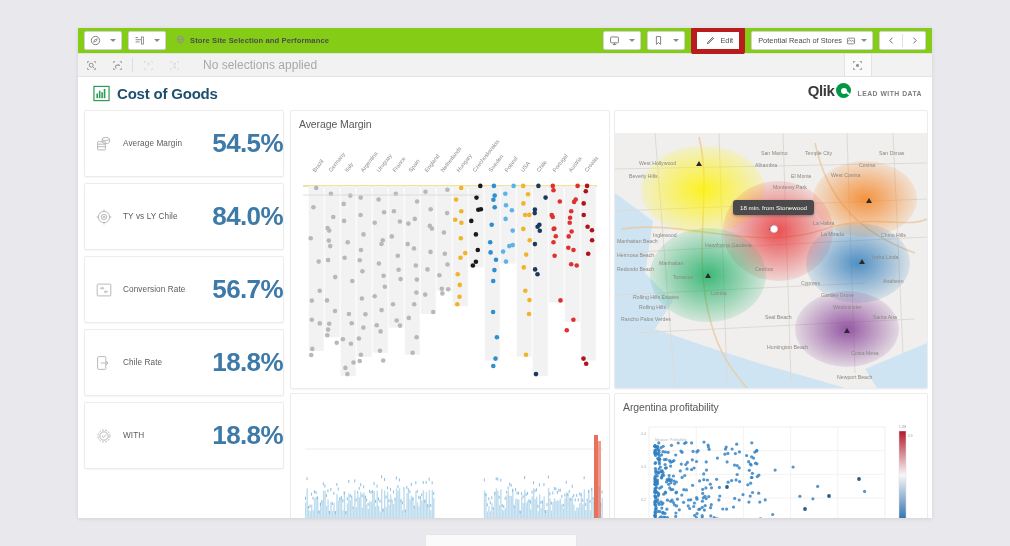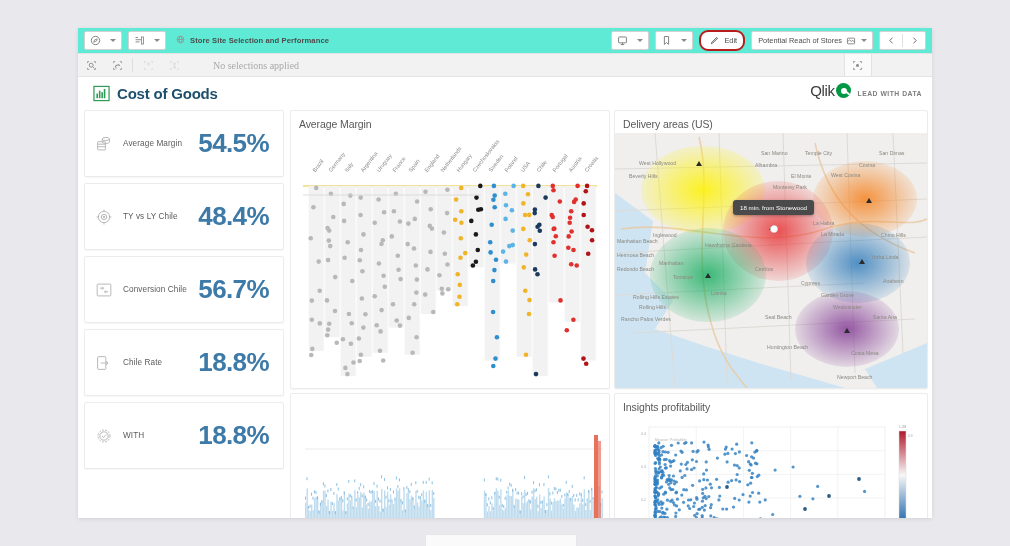"Store Site Selection and Performance" .toolbar { background: #5eead4 -> #84cc16 }
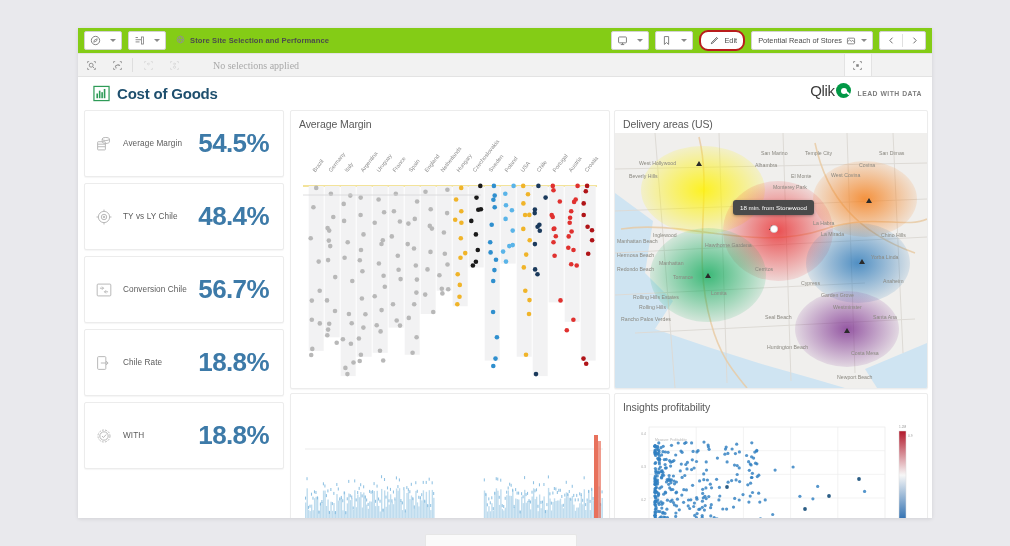"Edit" .edit-btn { border: 2px solid #b91c1c -> 6px solid #b91c1c; border-radius: 9px -> 4px }
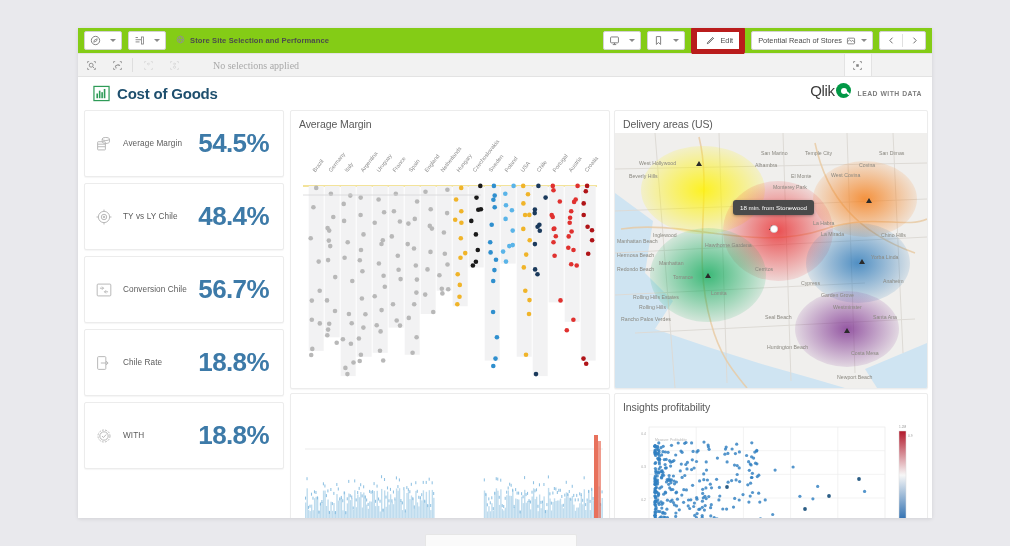"No selections applied" .nosel { font-family: Liberation Serif, serif -> none; font-size: 10px -> 12px; margin-left: 26px -> 16px }
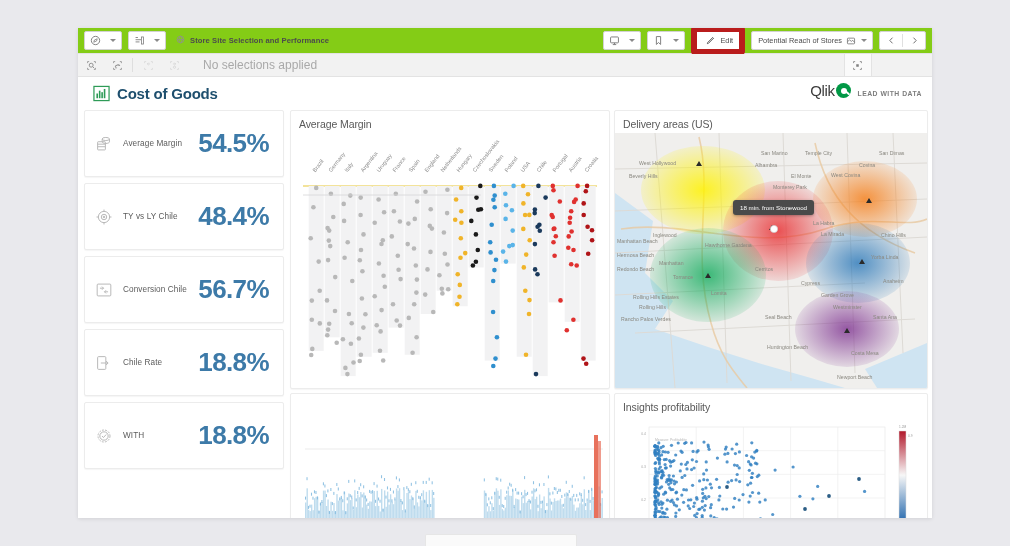"Qlik" .qlik-word { font-weight: normal -> bold }
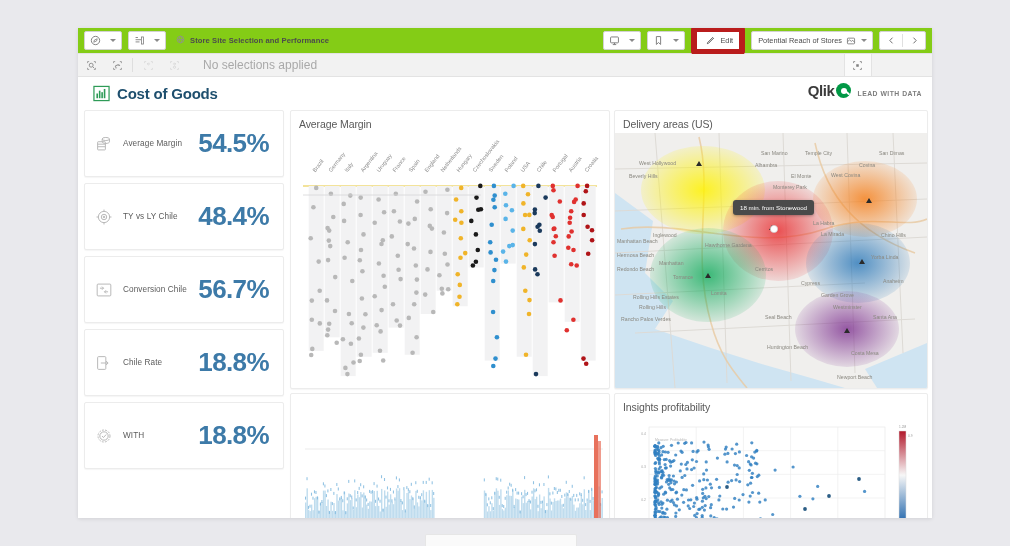"Delivery areas (US)" div.p-title { html: <div>Delivery areas (US)</div> -> none }
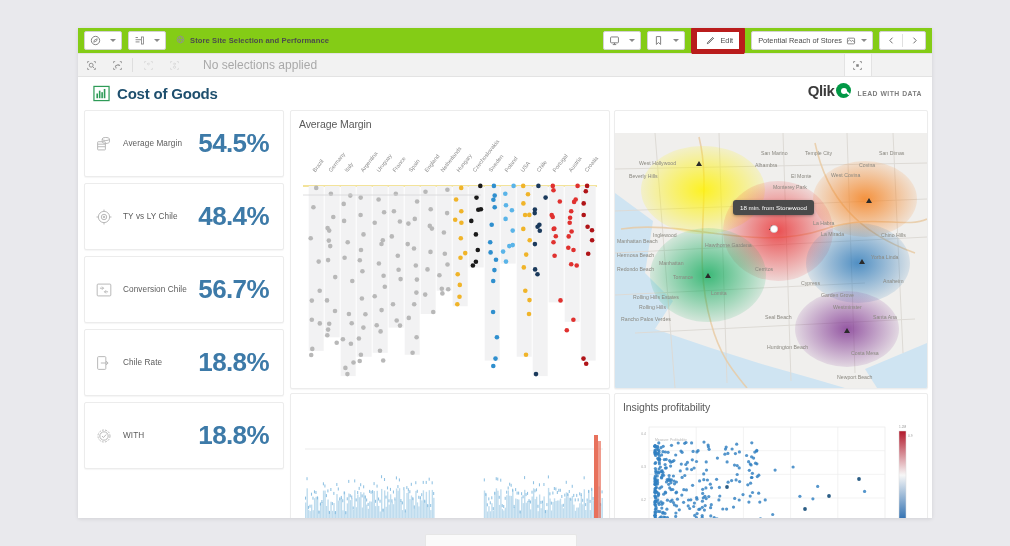"54.5%" .kpi .k-val { margin-right: 14px -> none }
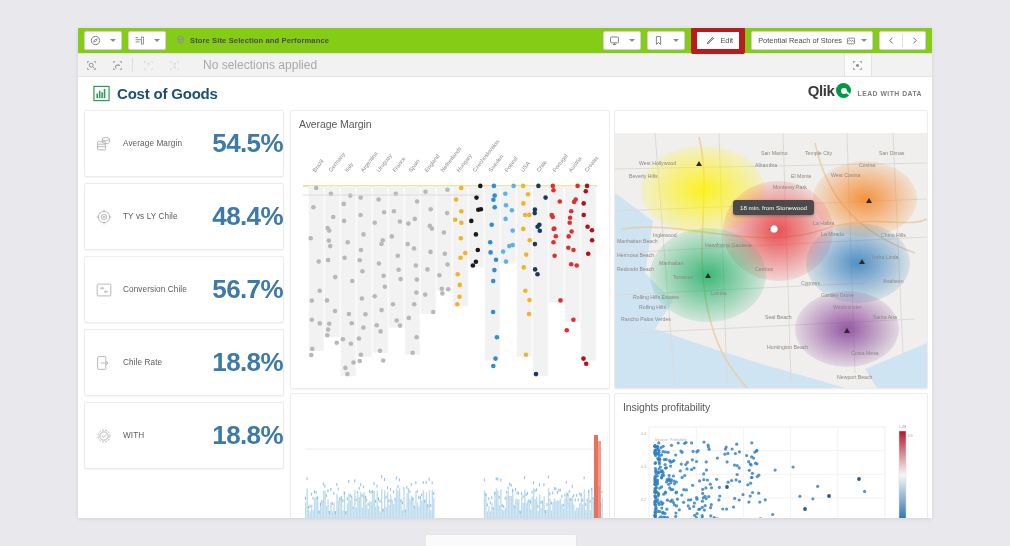"48.4%" span.k-val { text: 48.4% -> 84.0% }
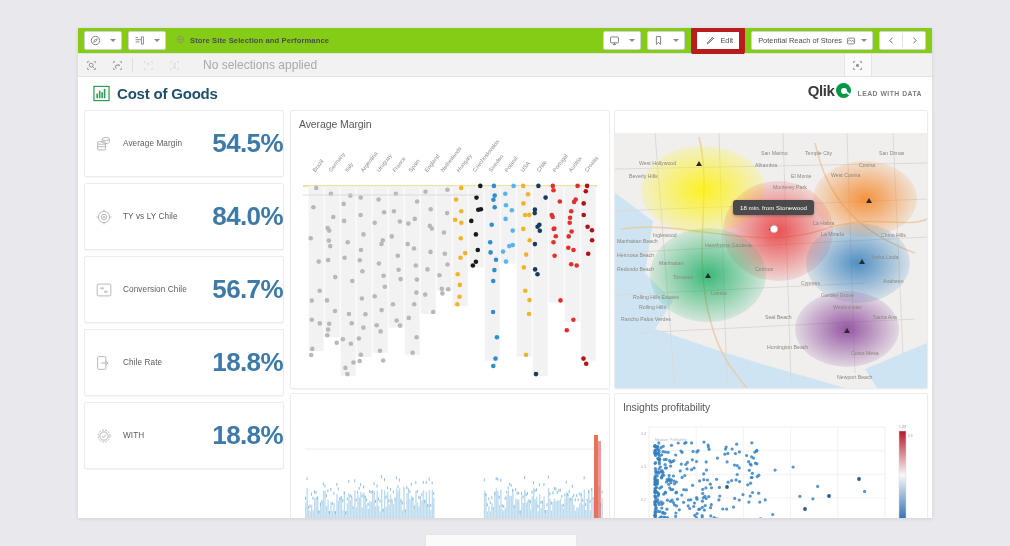"Conversion Chile" span.k-lab { text: Chile -> Rate }
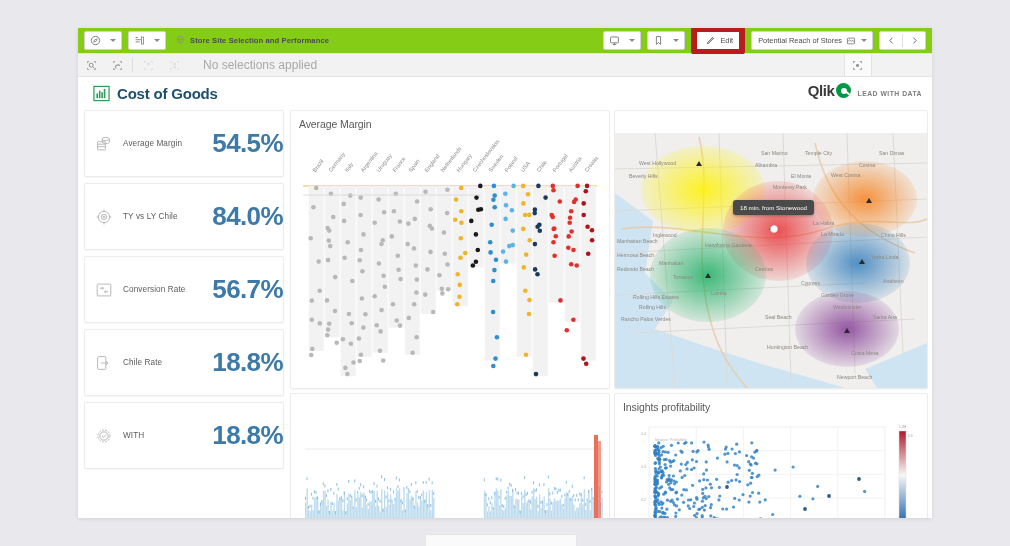"Insights profitability" div.p-title { text: Insights -> Argentina }
